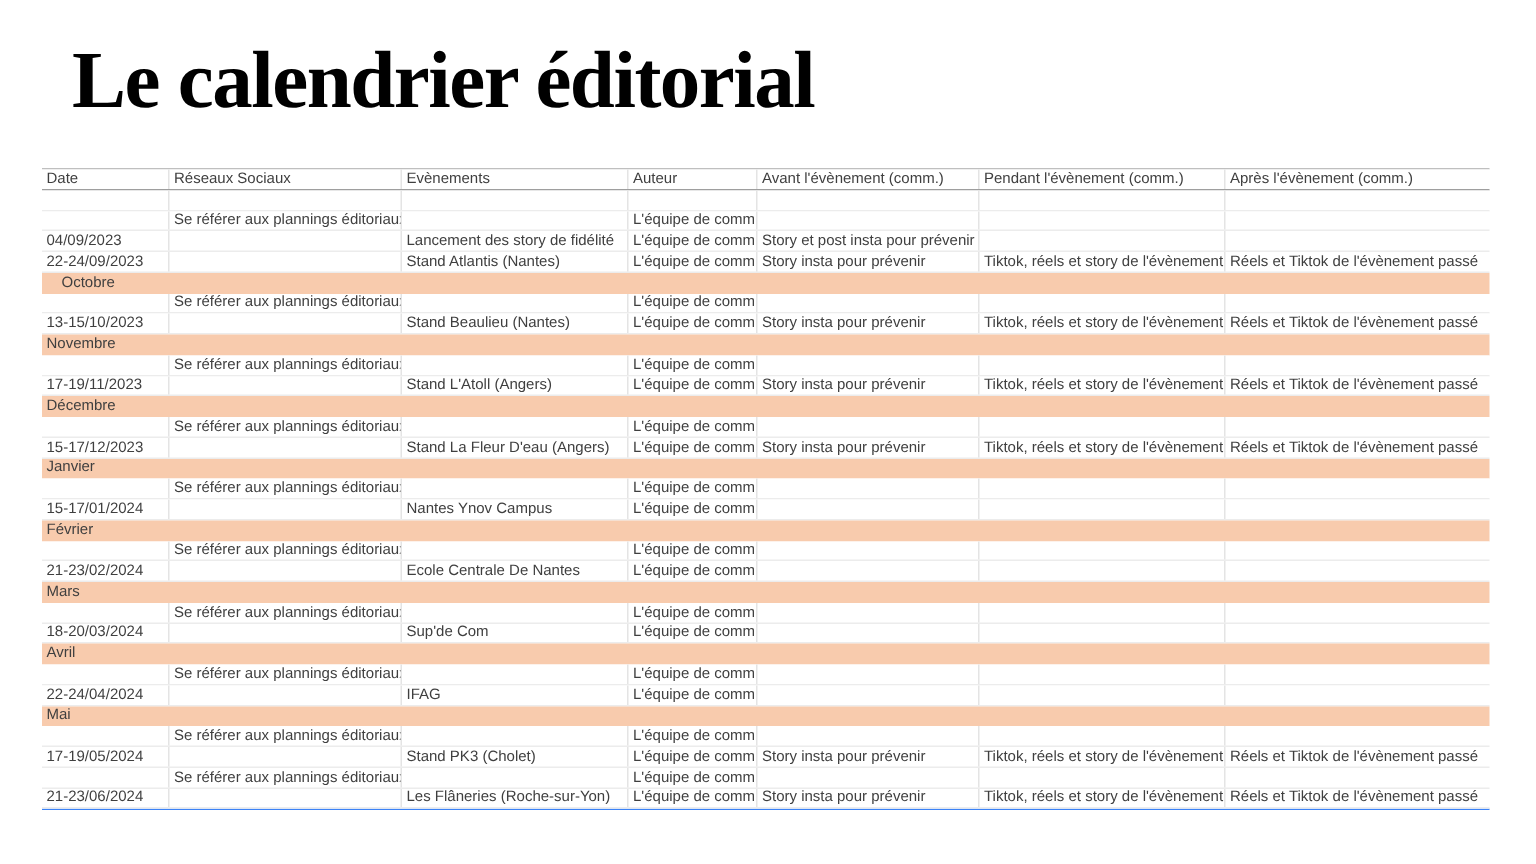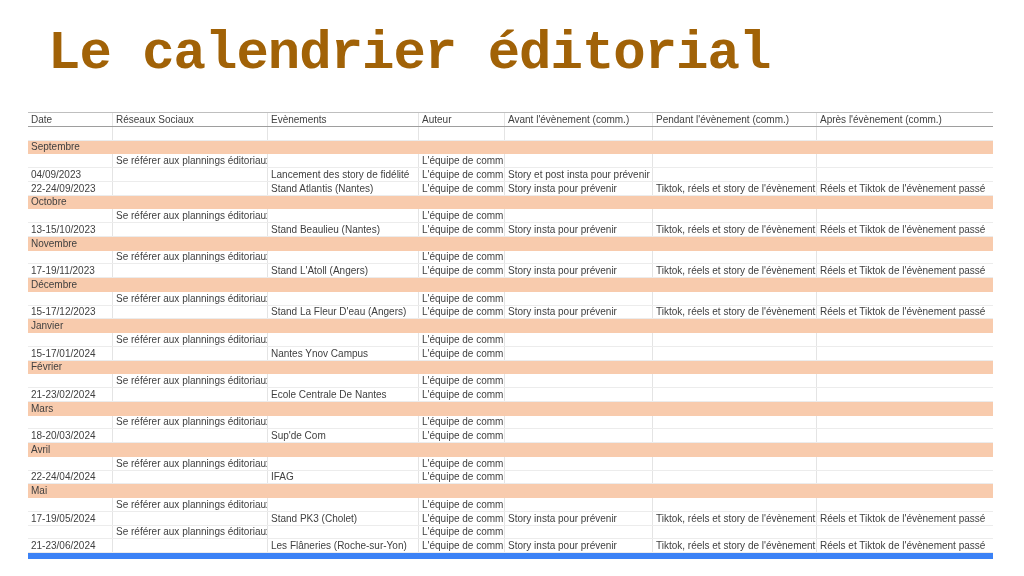"Le calendrier éditorial" .title { color: #a16207 -> #000000; font-family: Liberation Mono, monospace -> Liberation Serif, serif }
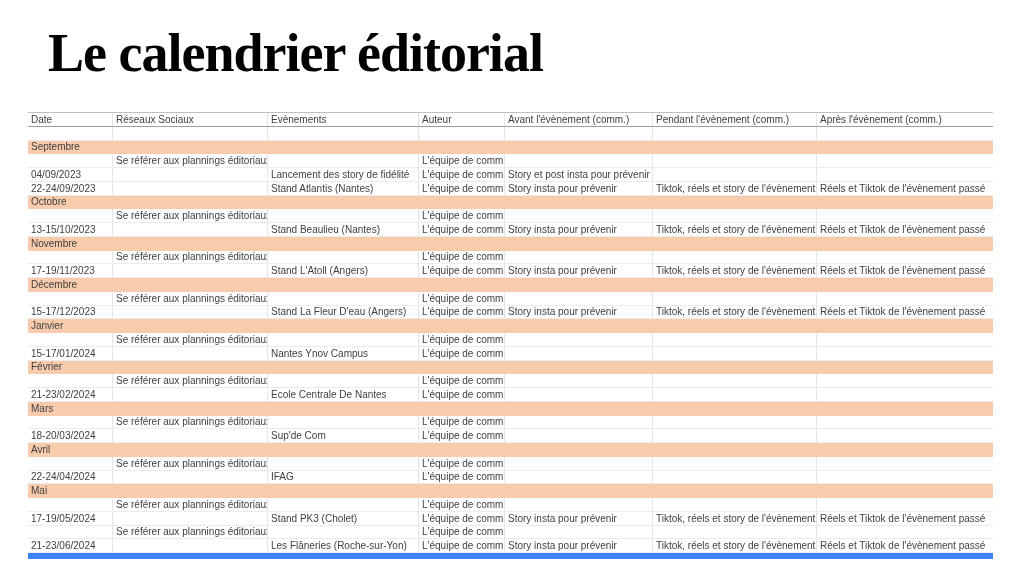"Date" .table { border-bottom: 6px solid #3b82f6 -> 1px solid #3b82f6 }
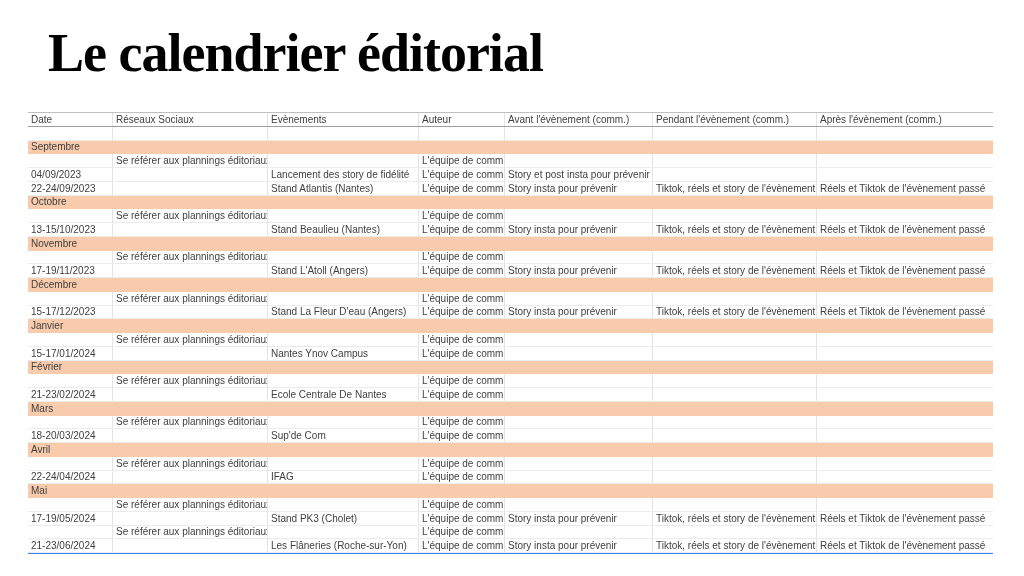"Septembre" div.row { html: <div> <div>Septembre</div> </div> -> none }
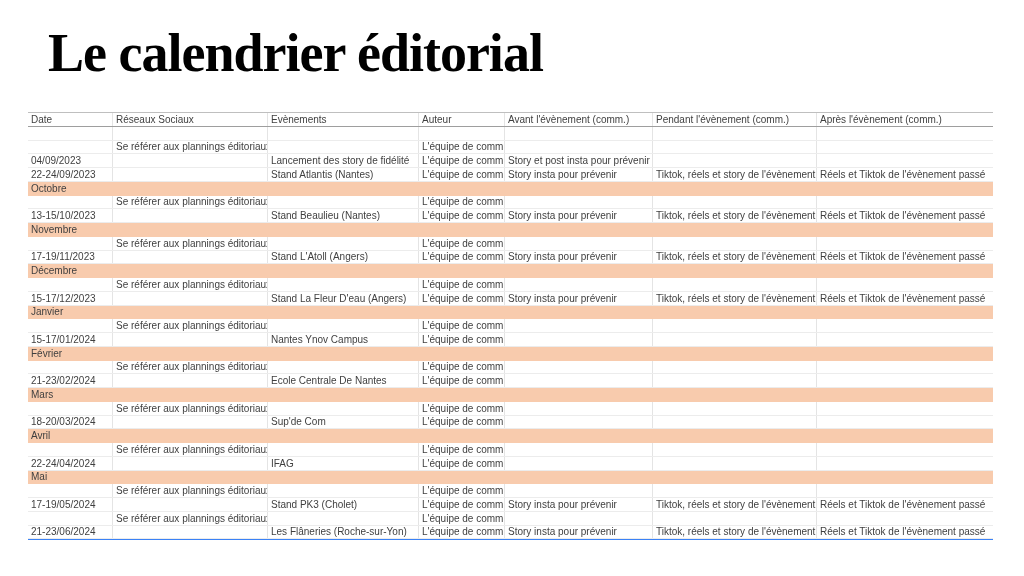"Octobre" div.row { padding-left: none -> 10px }
